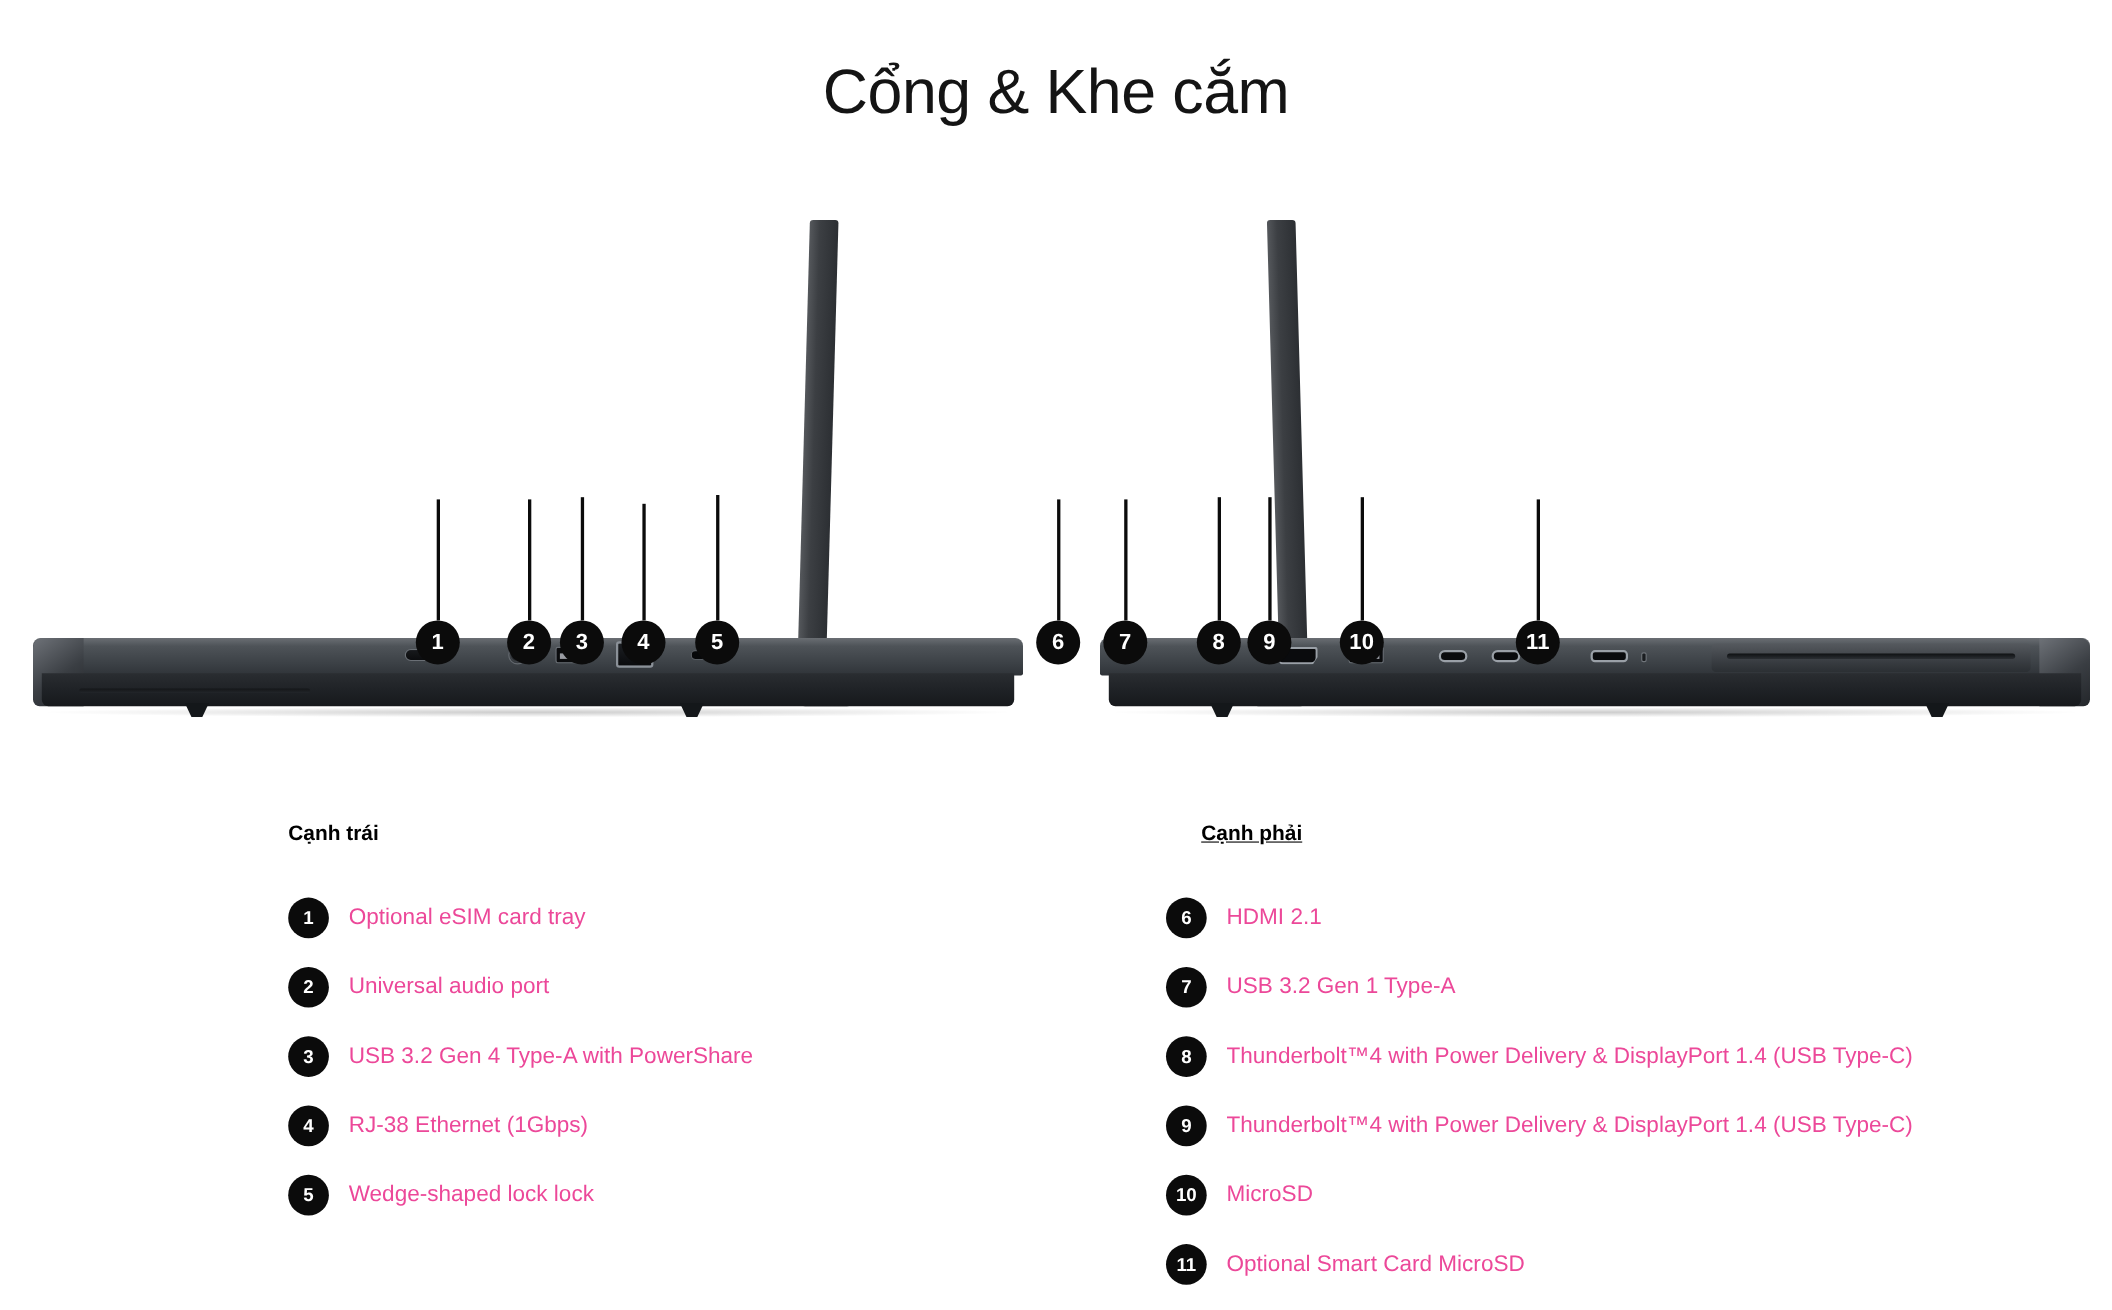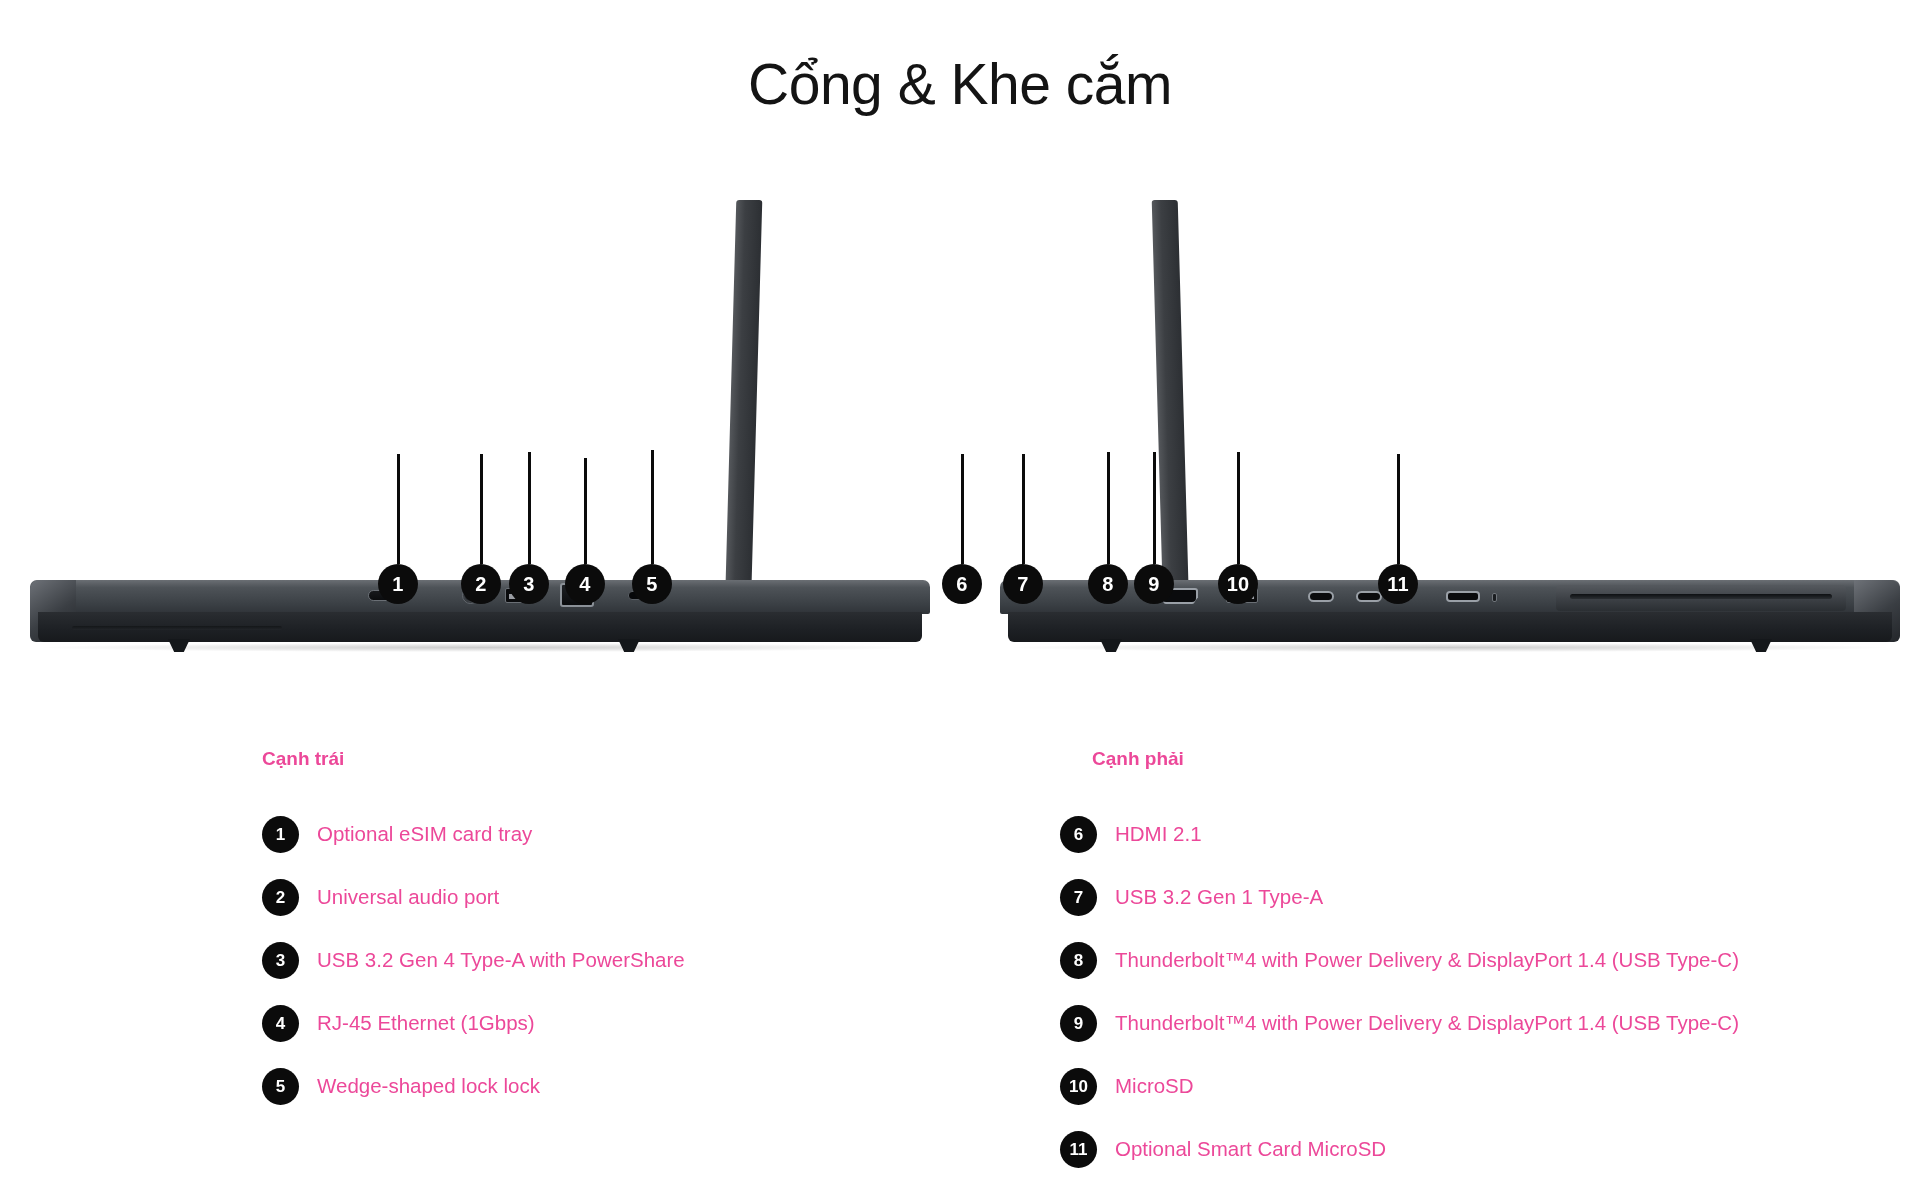"Cạnh trái" .legend-title { color: #ec4899 -> #000000 }
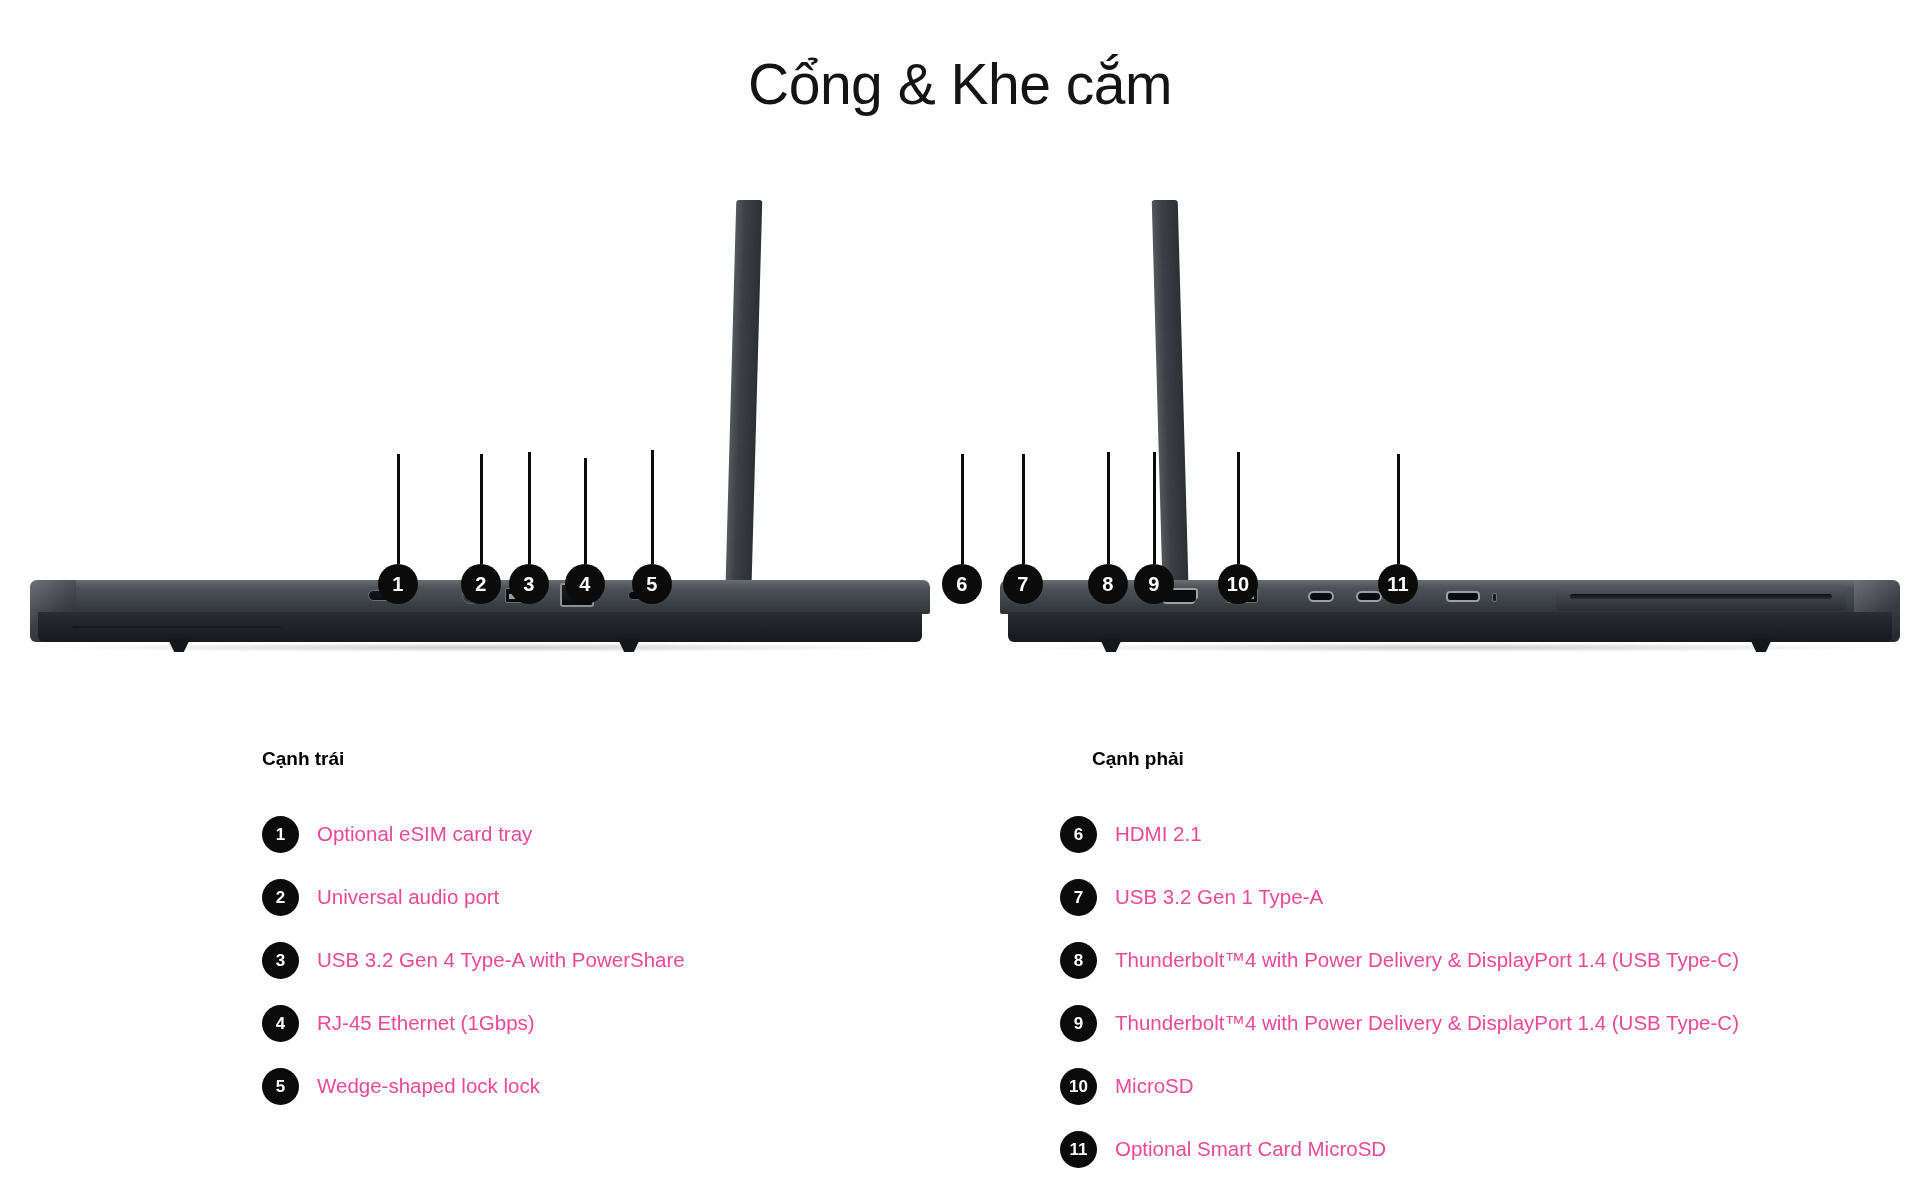"Cạnh phải" #legend-right .legend-title { text-decoration: none -> underline }
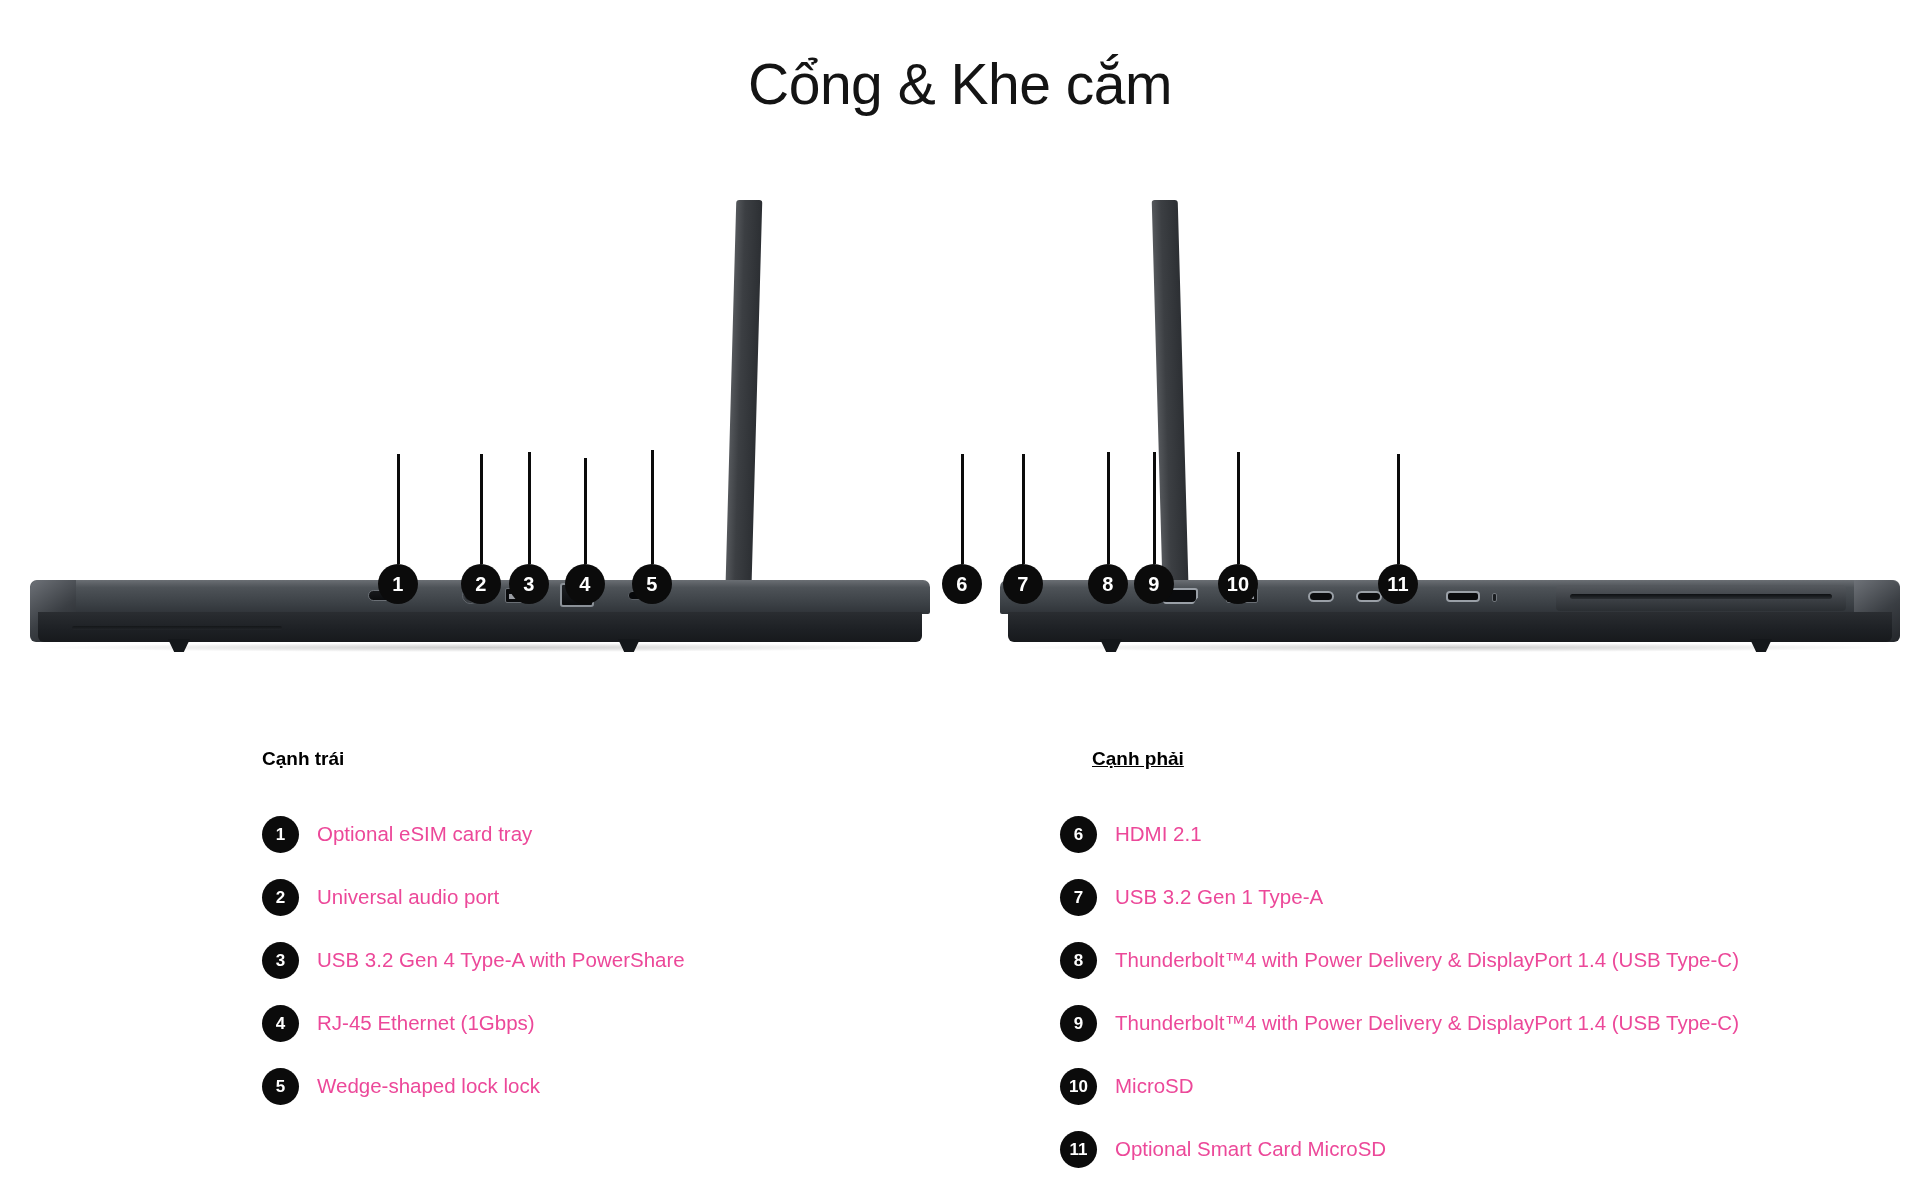"RJ-45 Ethernet (1Gbps)" div.legend-text { text: RJ-45 -> RJ-38 }
